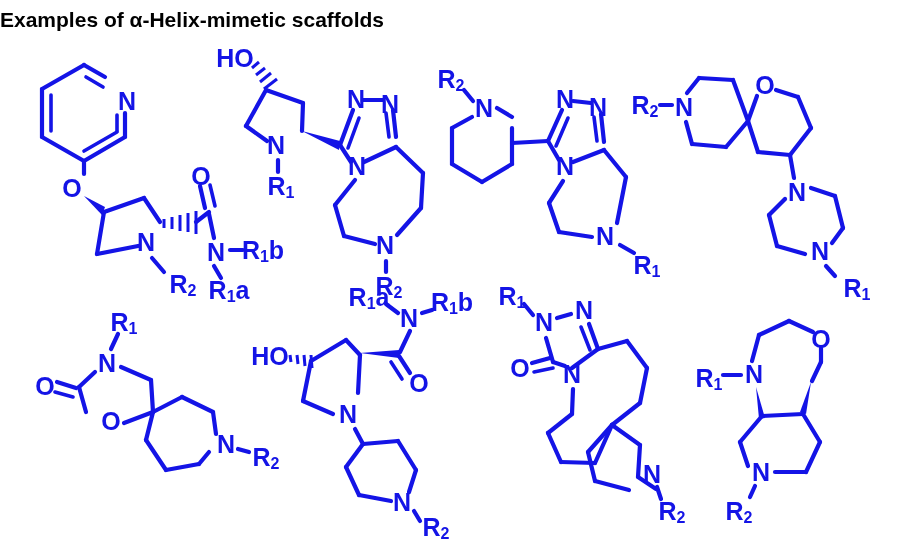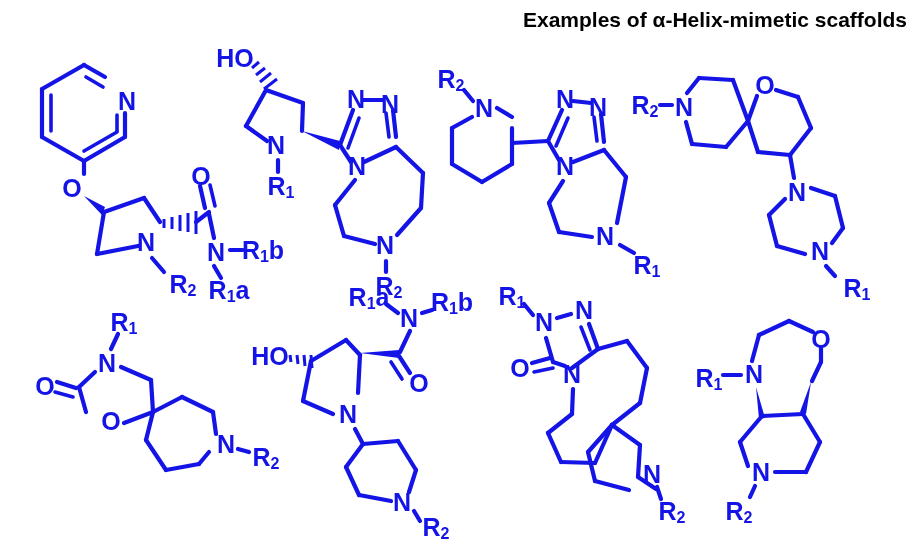"Examples of α-Helix-mimetic scaffolds" #title { text-align: right -> left }
